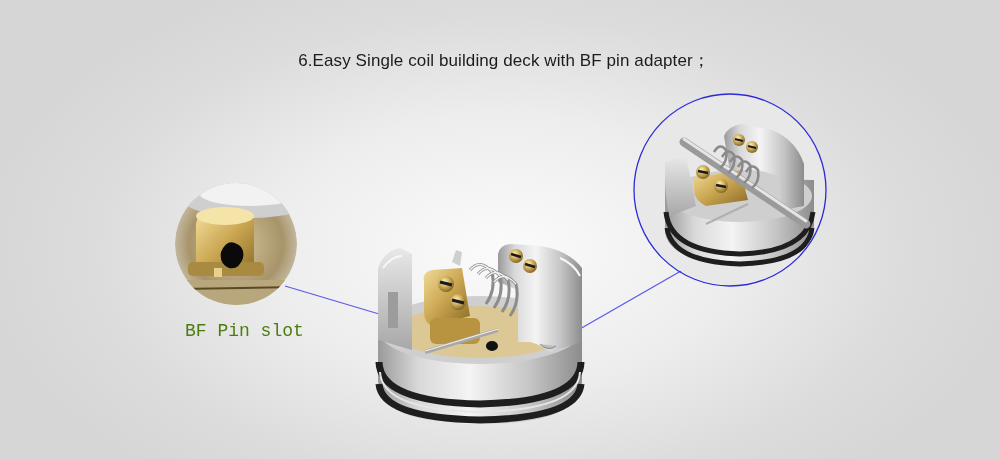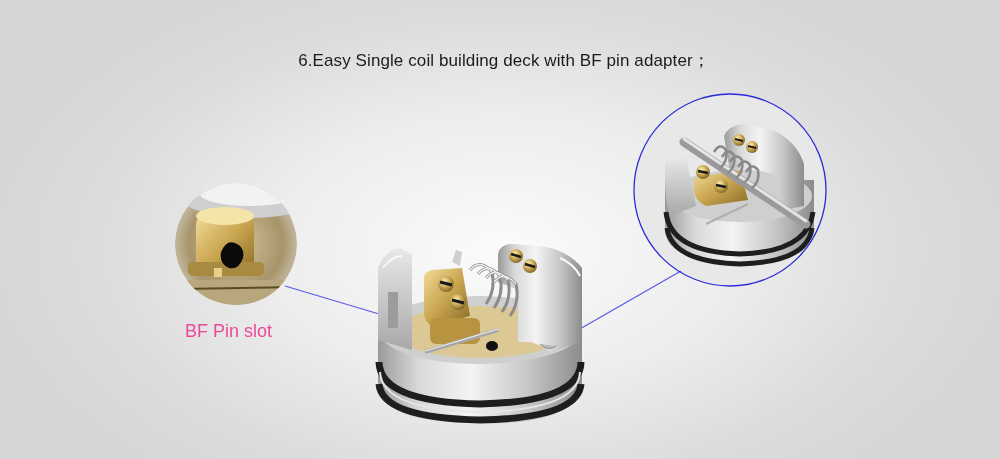"BF Pin slot" .label { color: #ec4899 -> #4d7c0f; font-family: none -> Liberation Mono, monospace }
